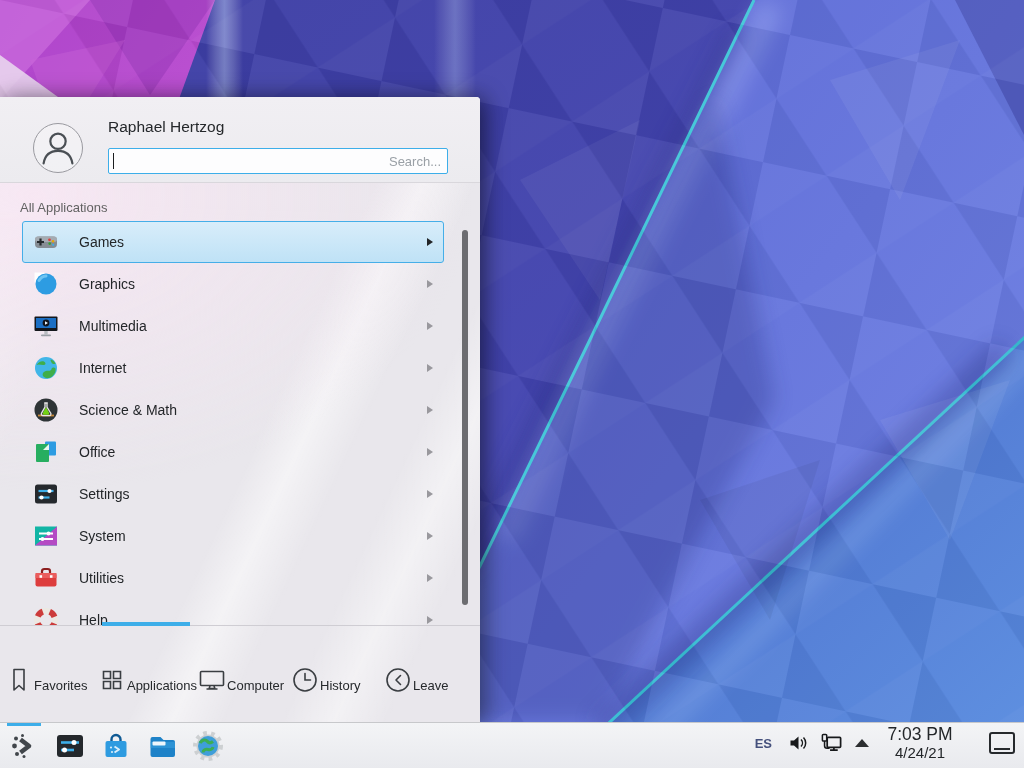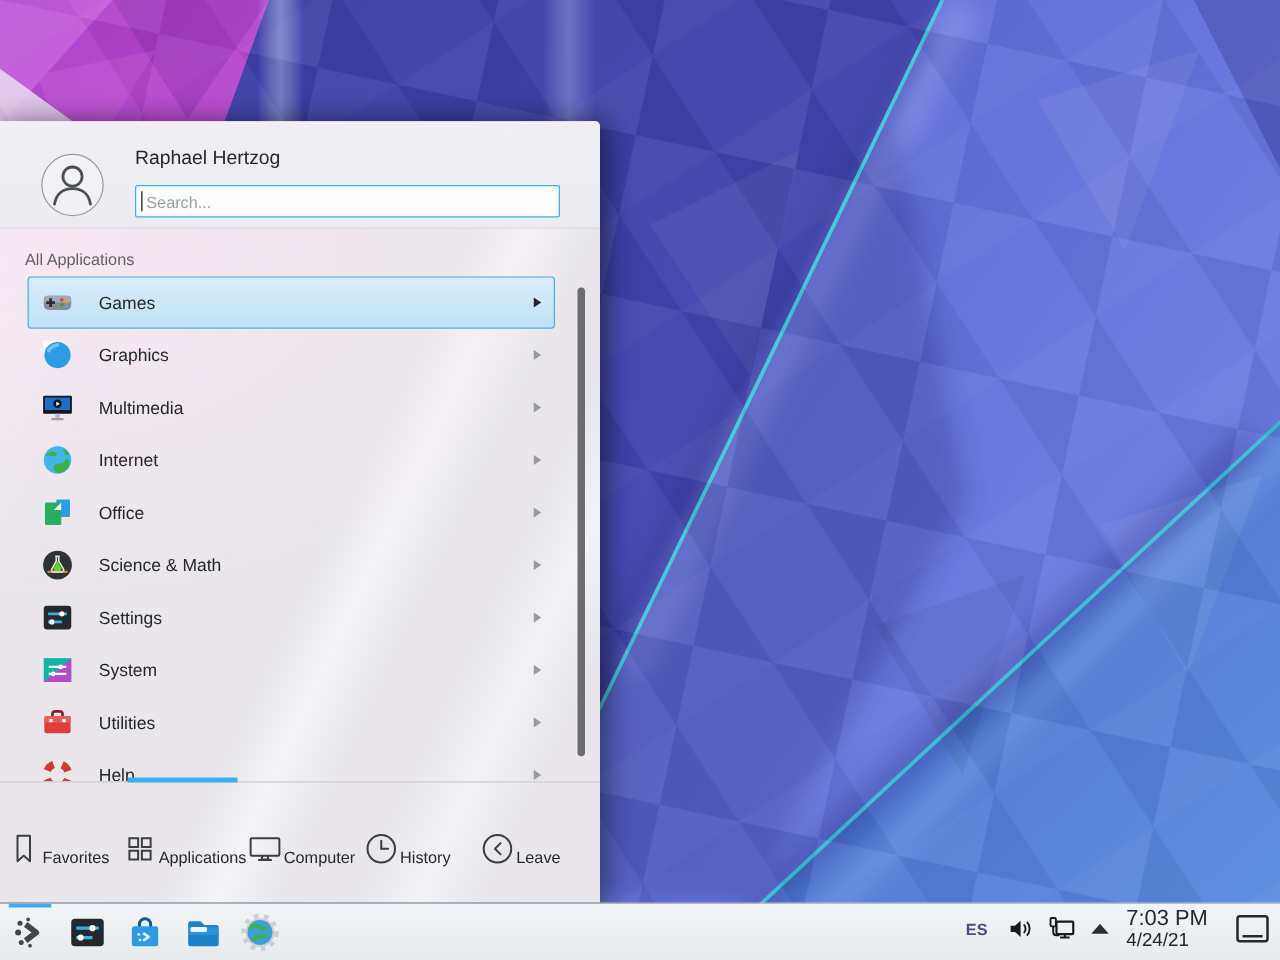"Search..." .search-wrap input { text-align: none -> right }
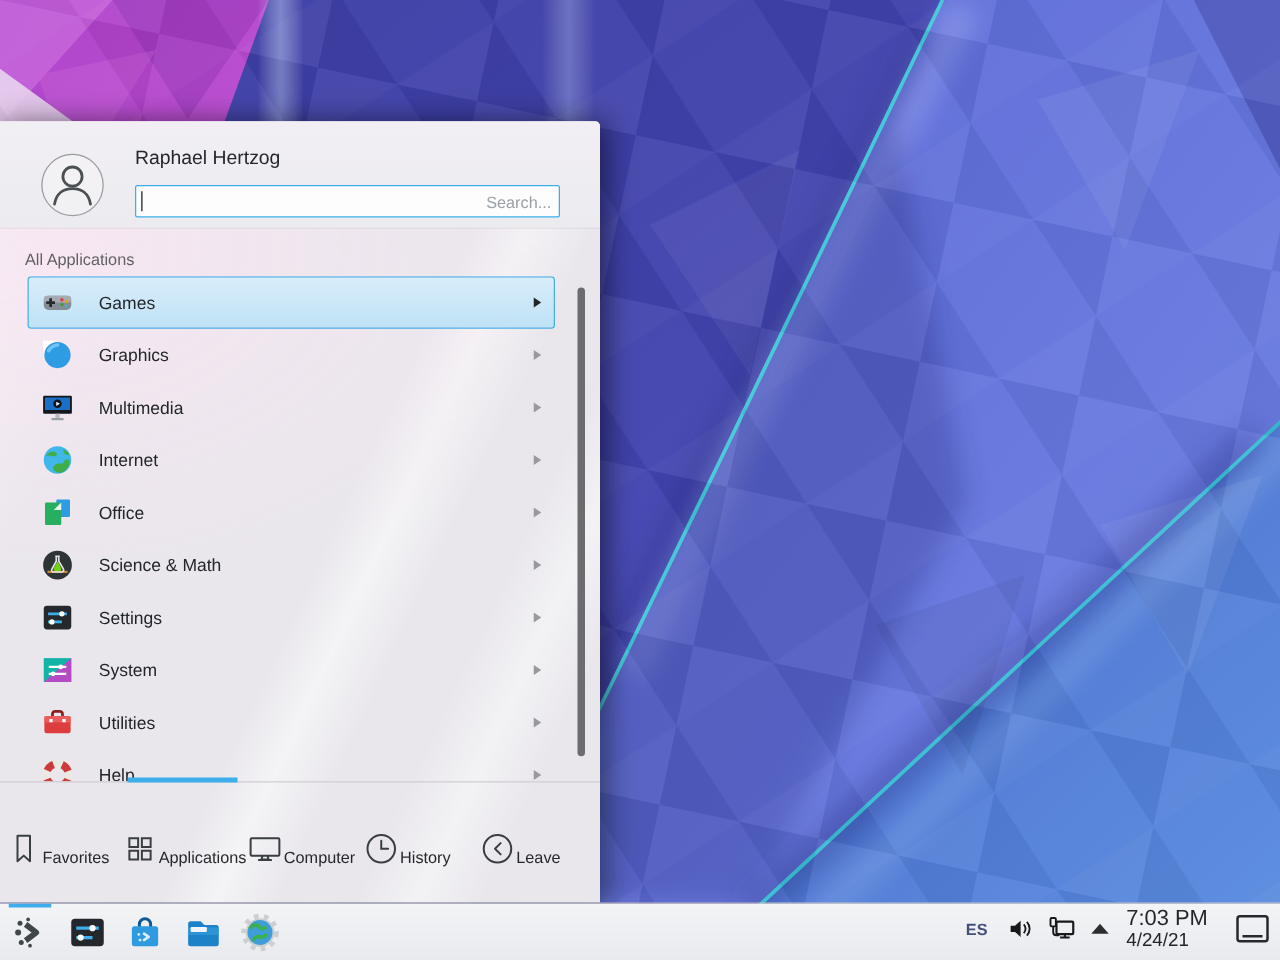"Office" div.row { order: before "Science & Math" -> after "Science & Math" }
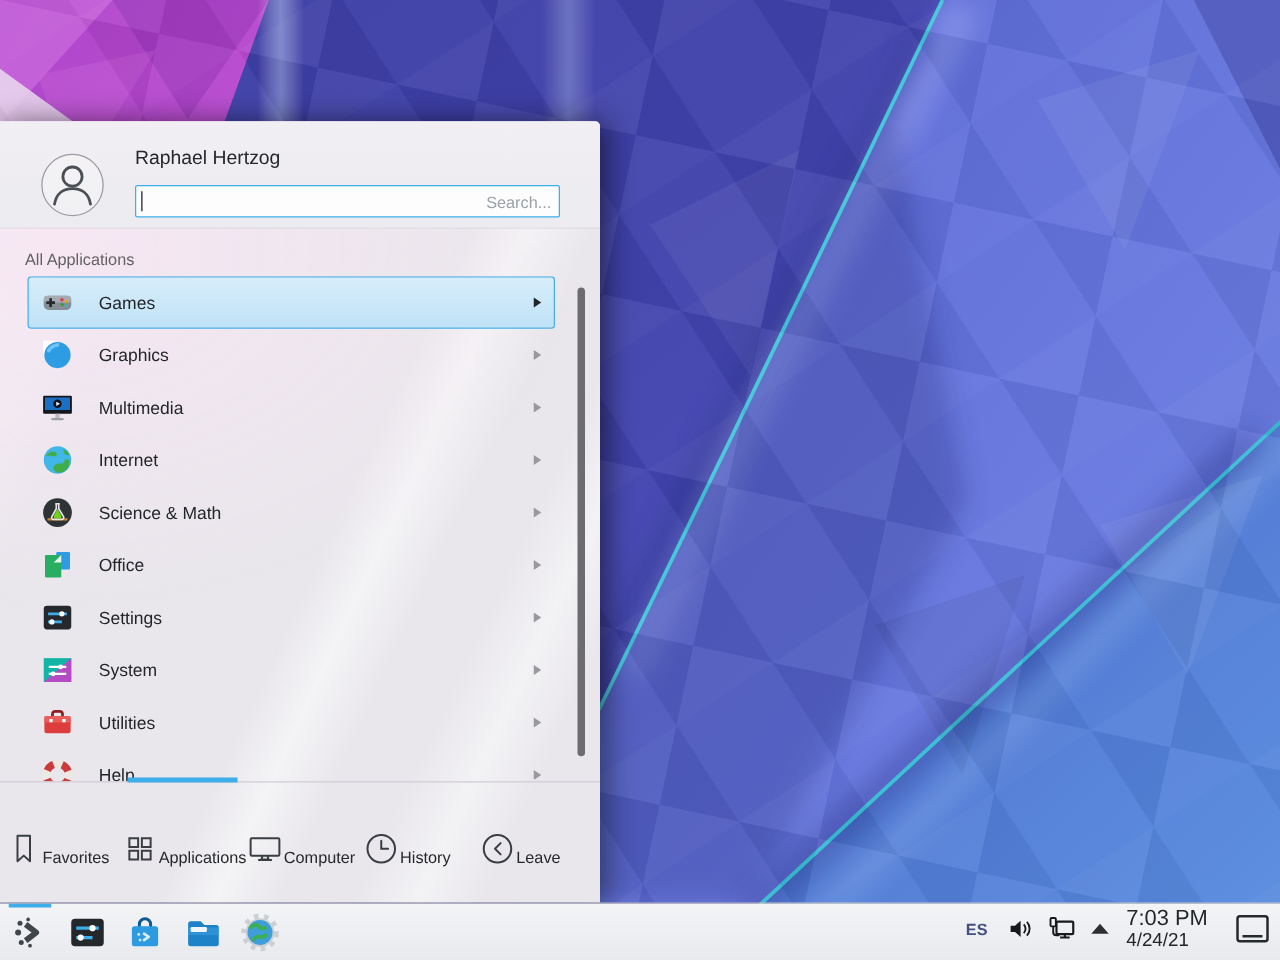"7:03 PM" .clock { align-items: none -> center; margin-right: 14px -> 32px }
